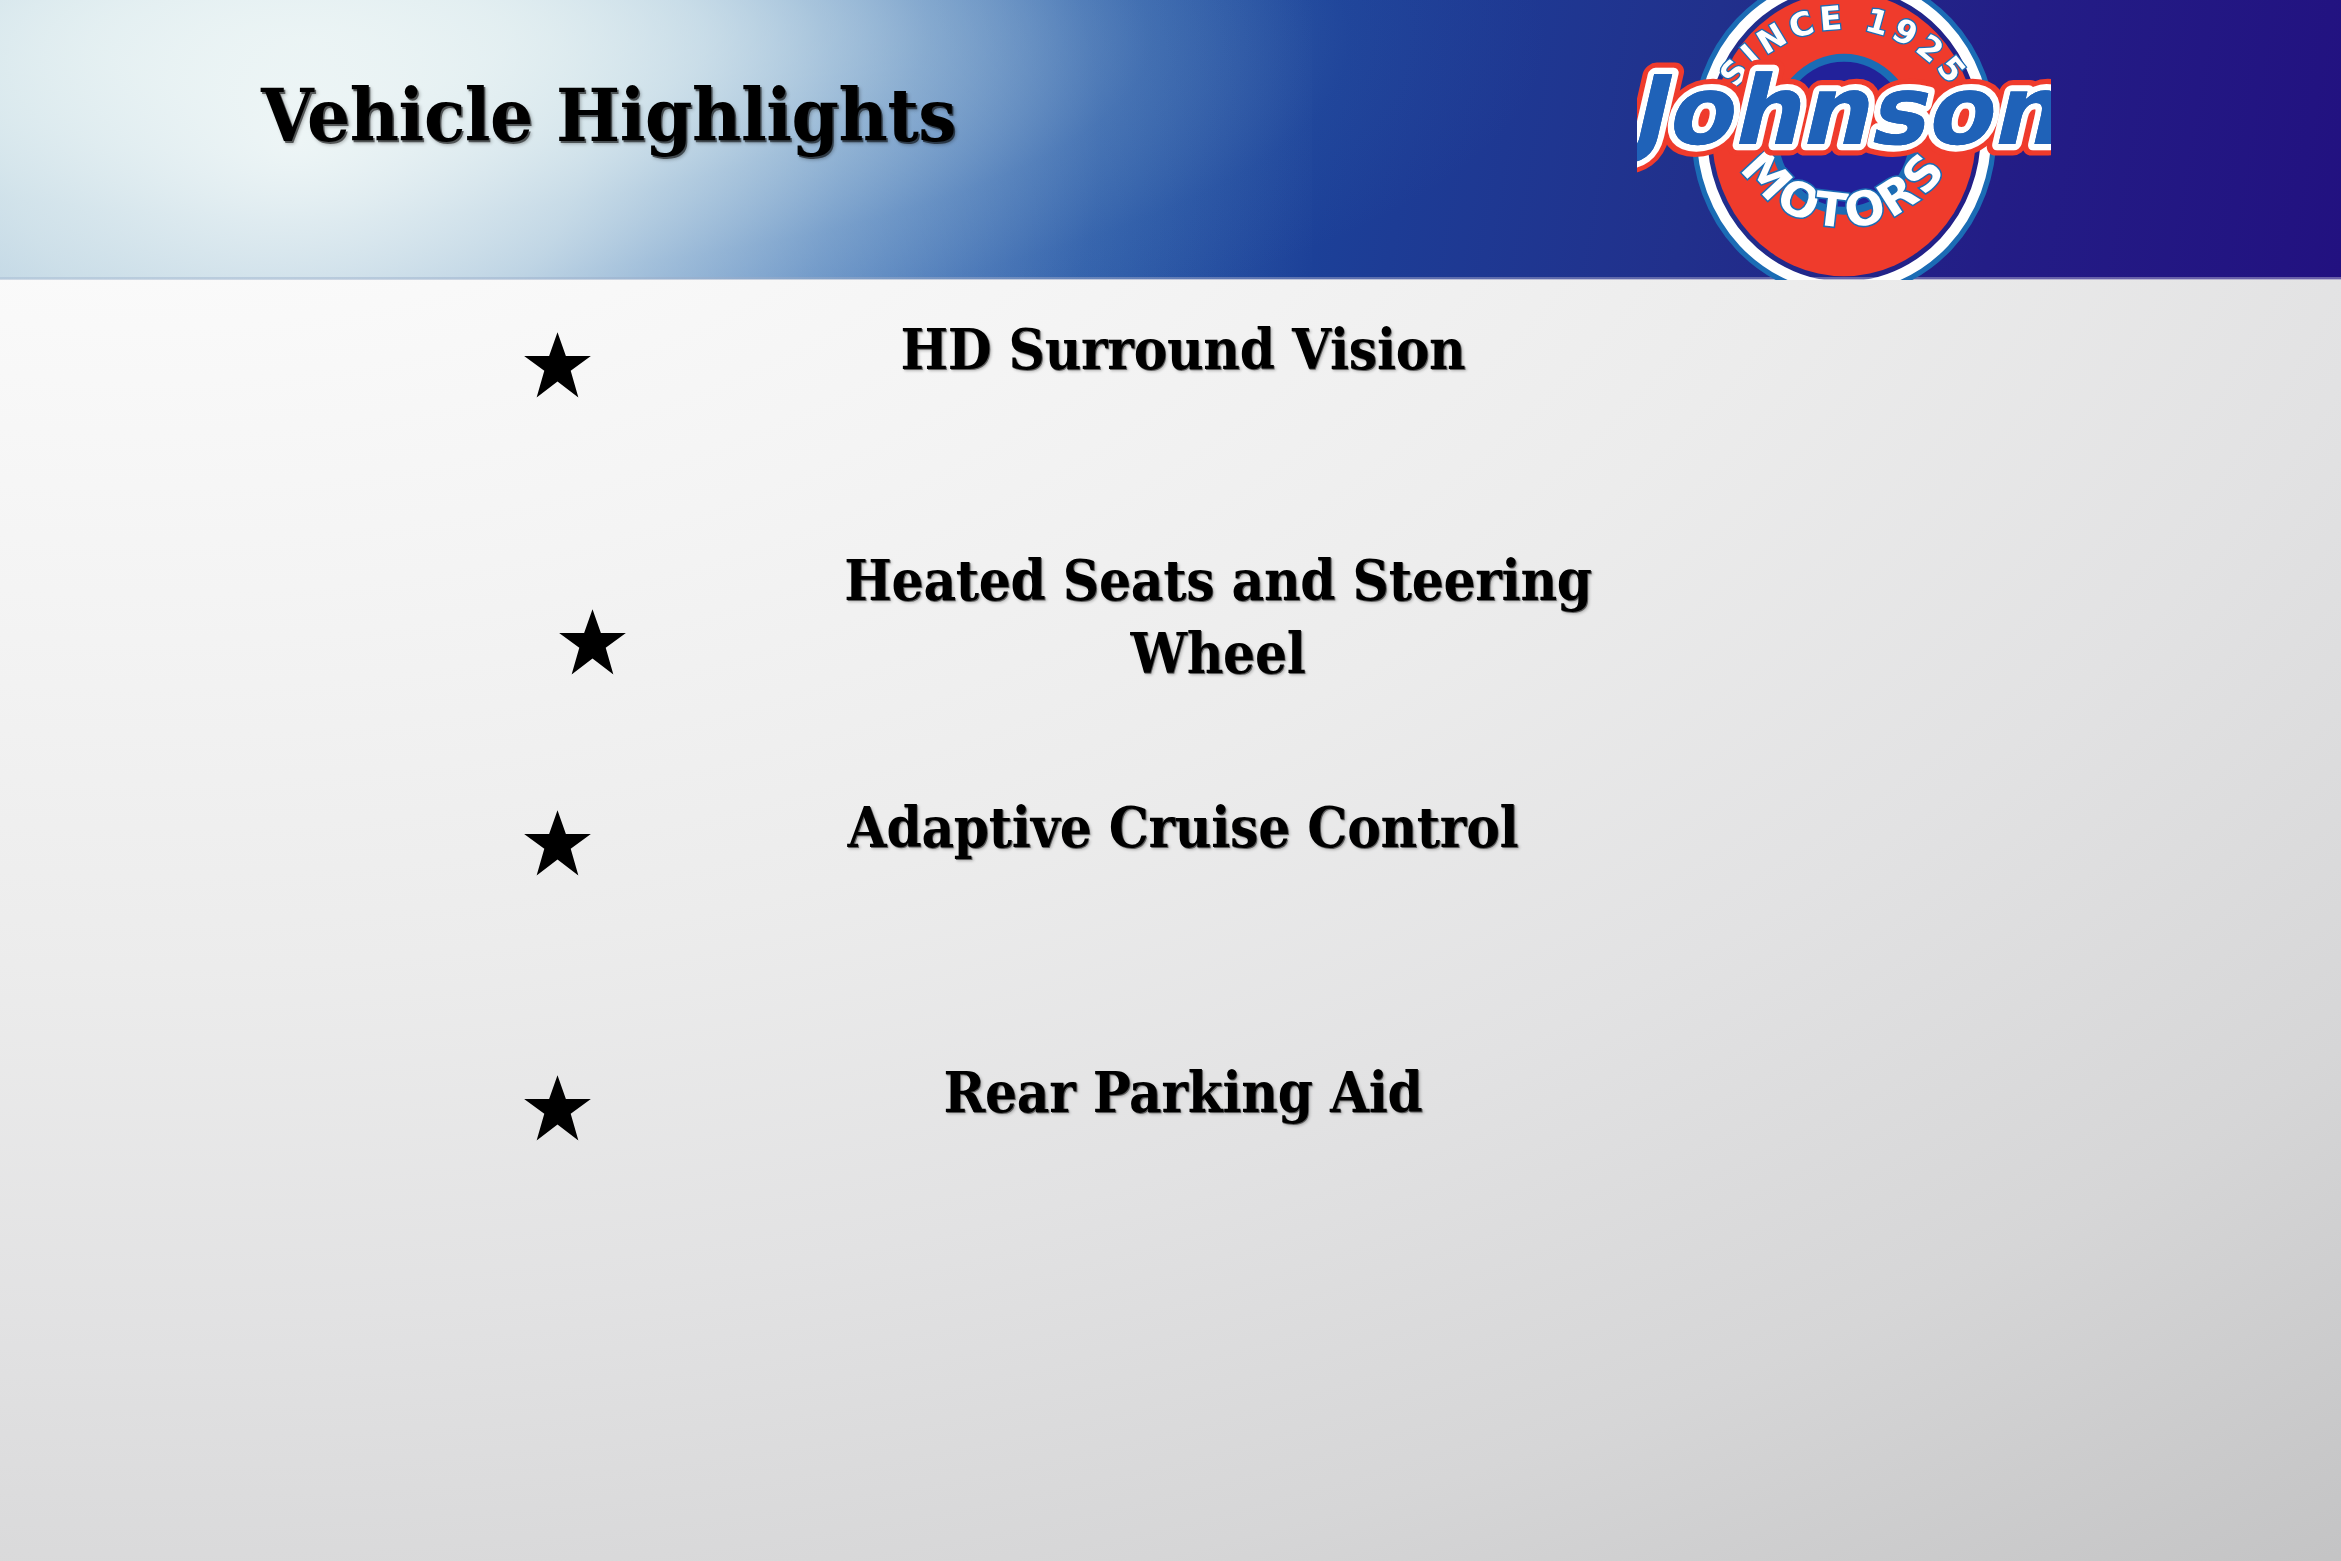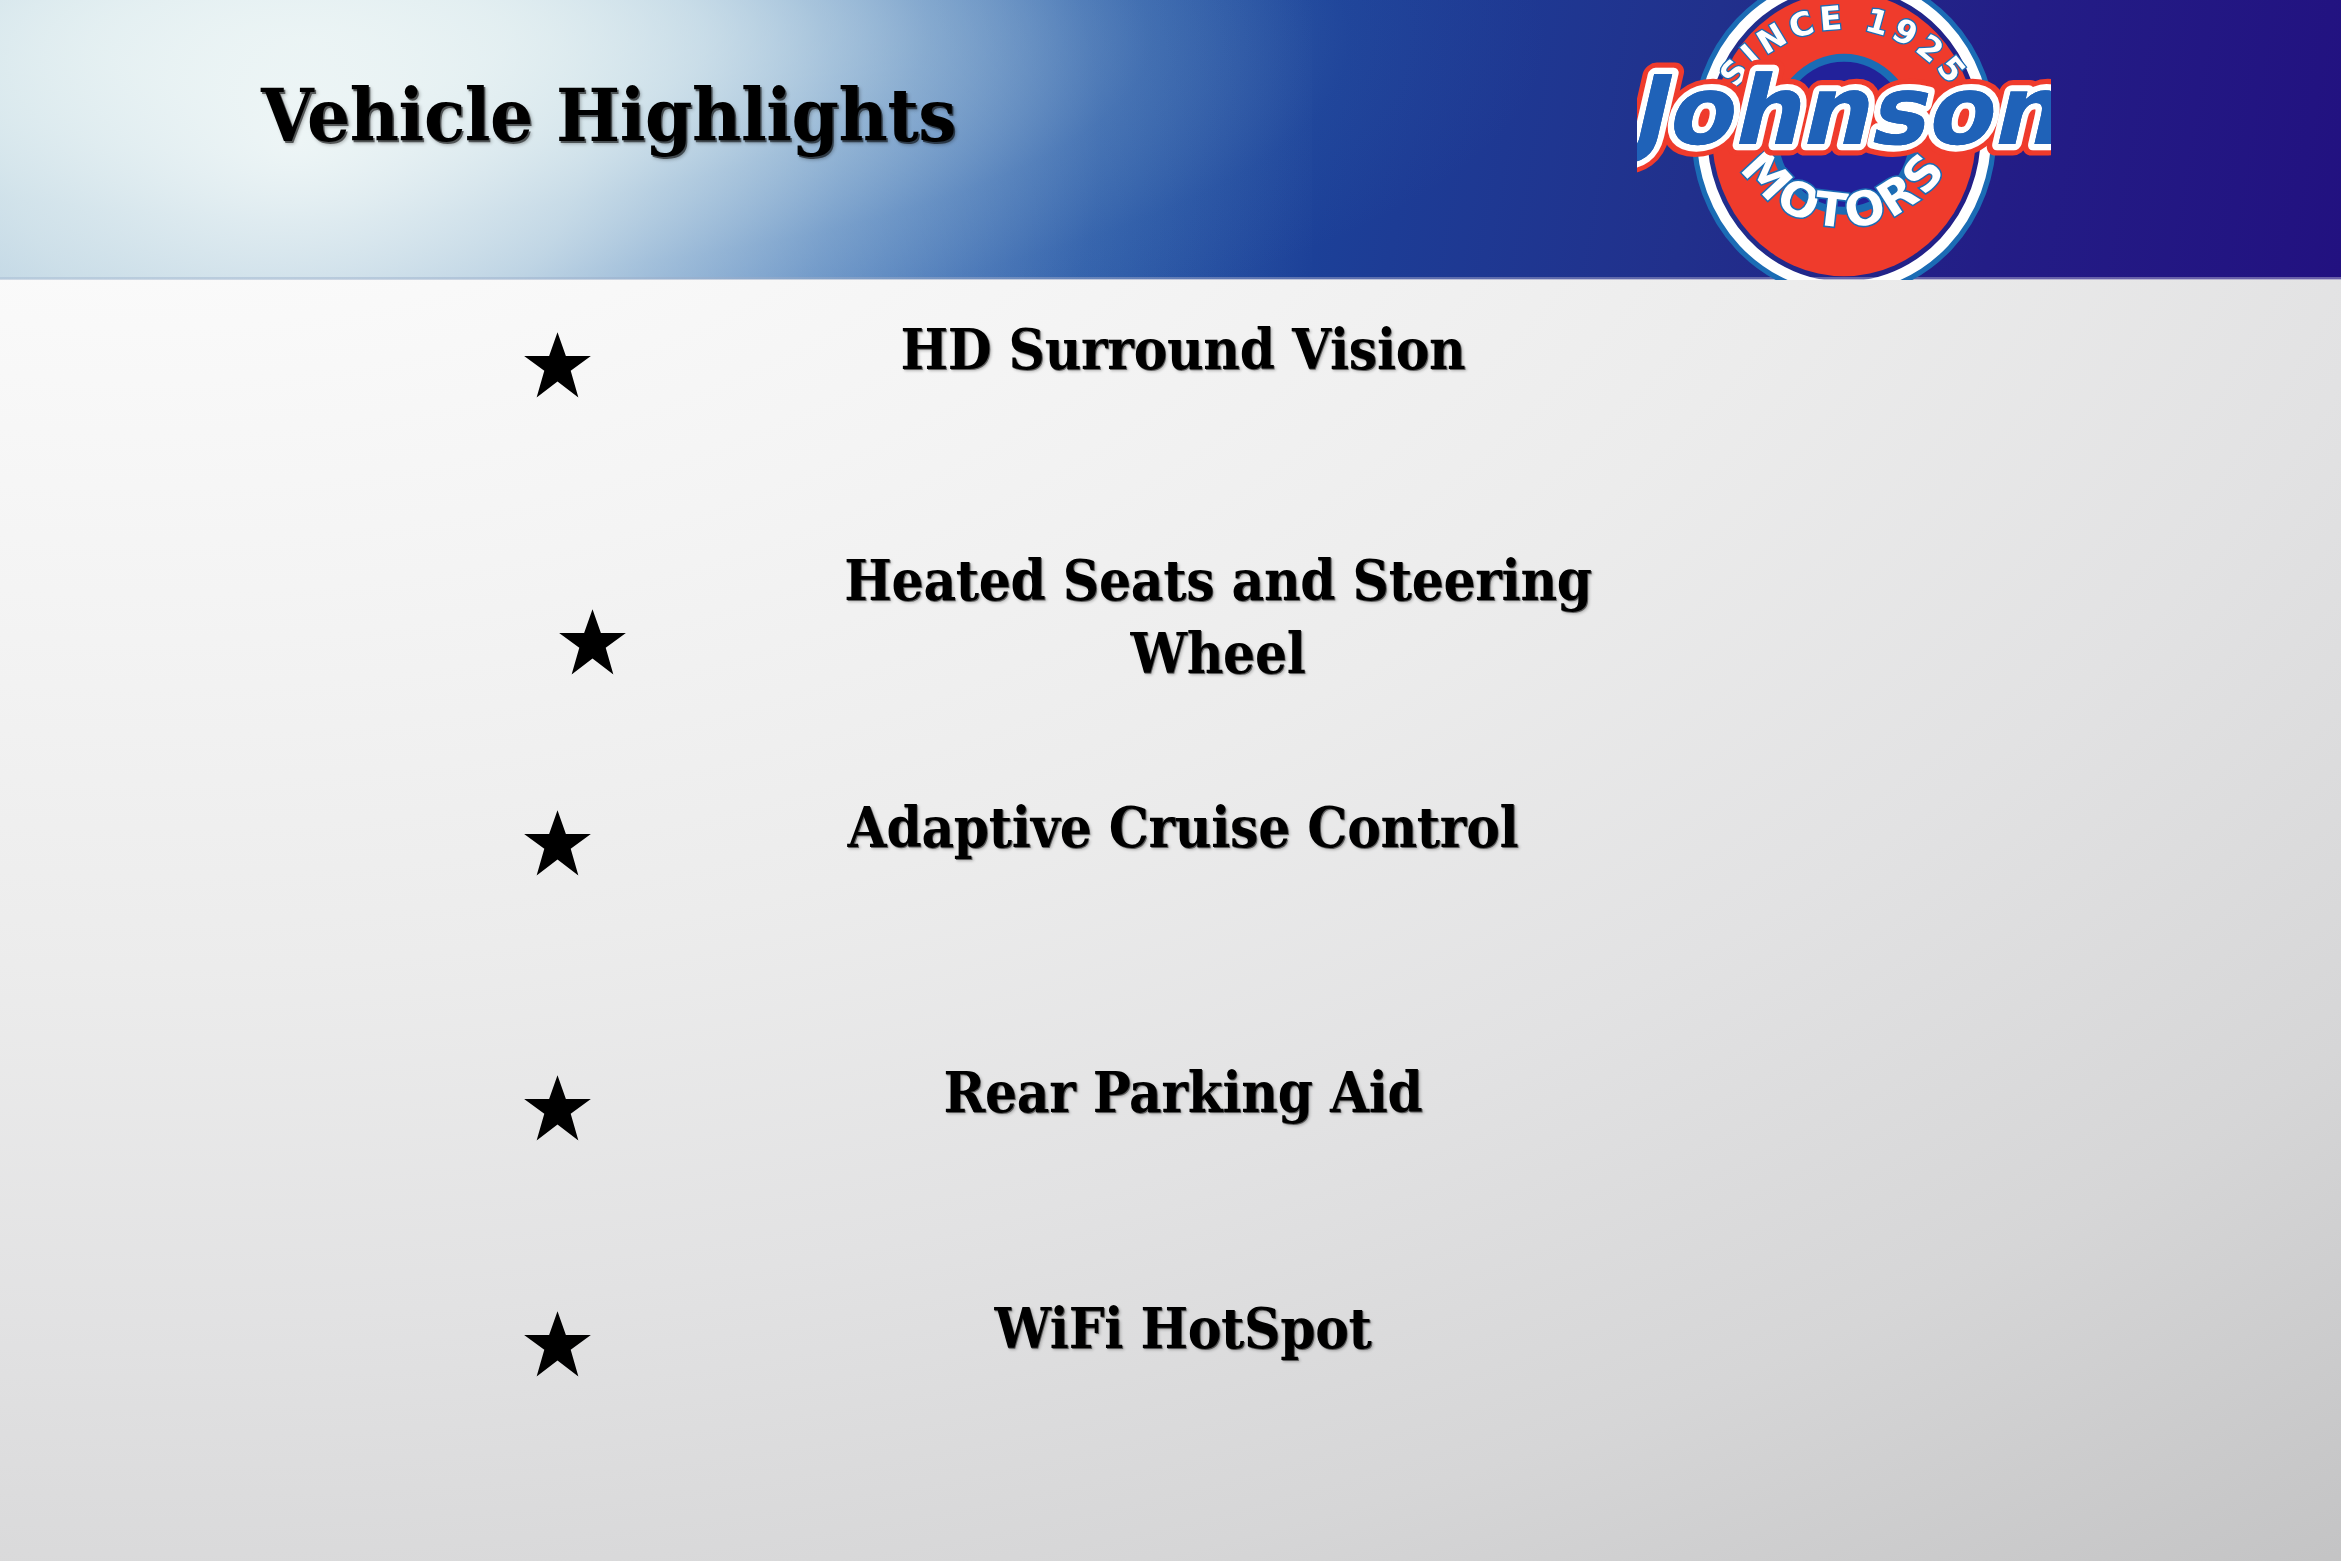"WiFi HotSpot" div.highlight-row { html: <div> <span> <svg> <polygon></polygon> </svg> </span> <div>WiFi HotSpot</div> </div> -> none }
